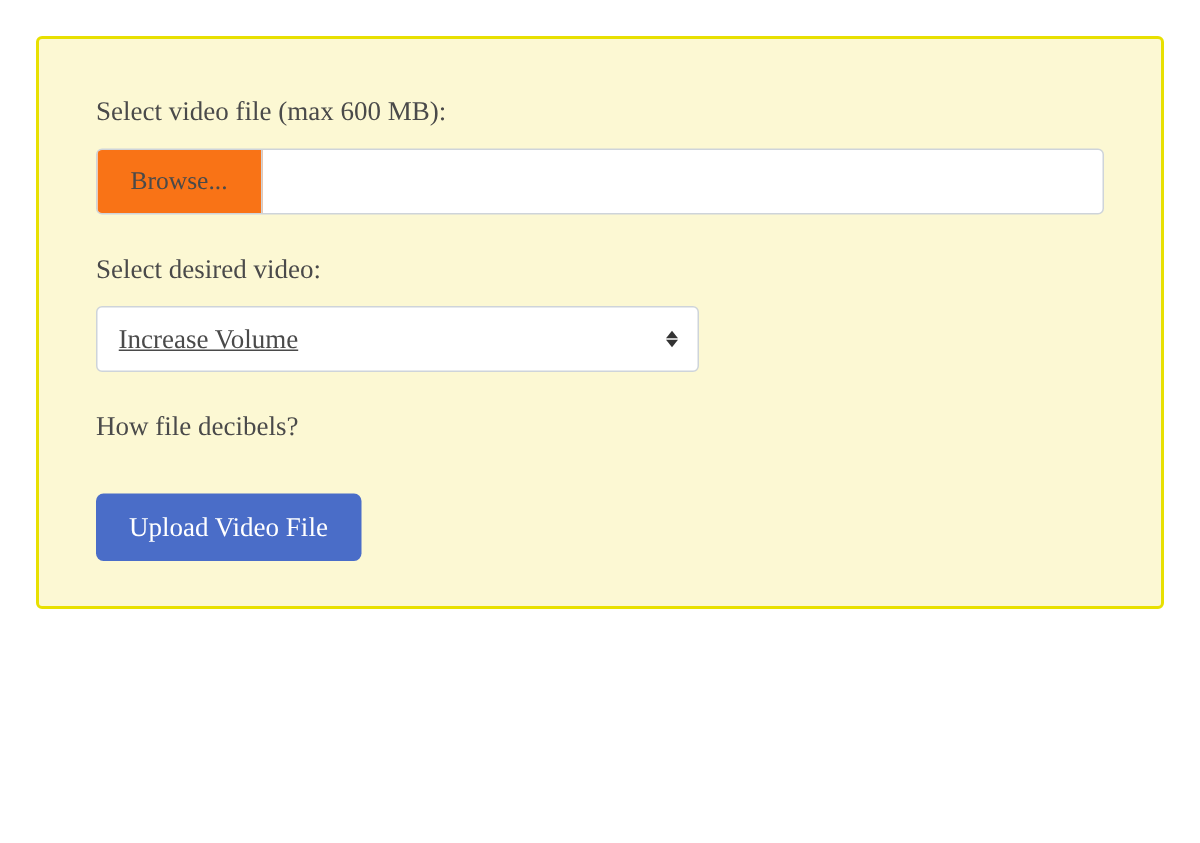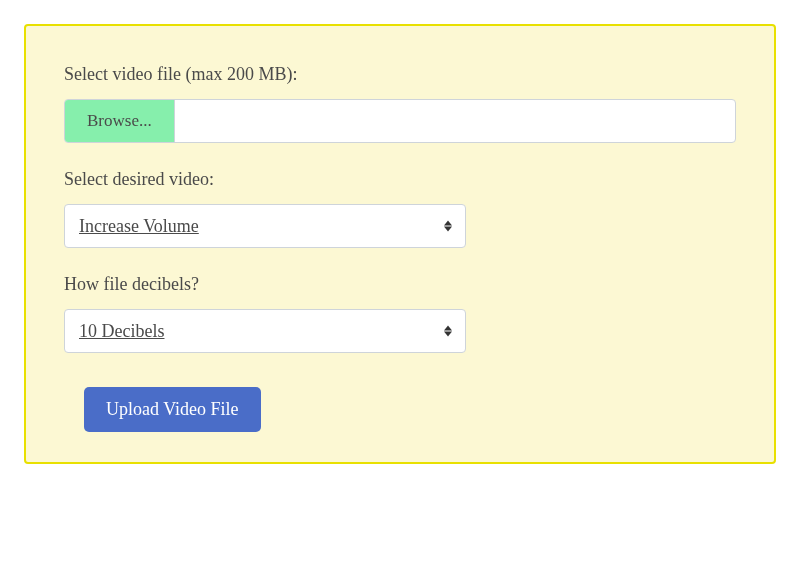"Select video file (max 200" label.form-label { text: 200 -> 600 }
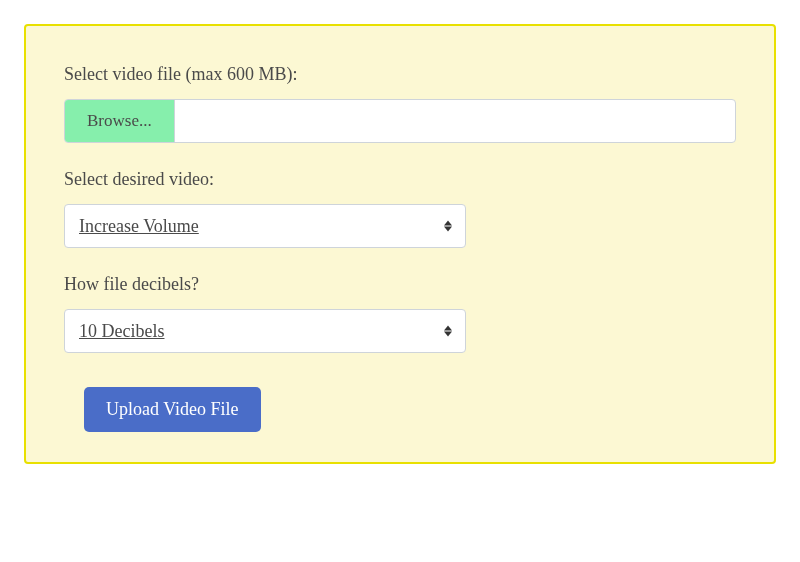"Browse..." .browse-button { background: #86efac -> #f97316 }
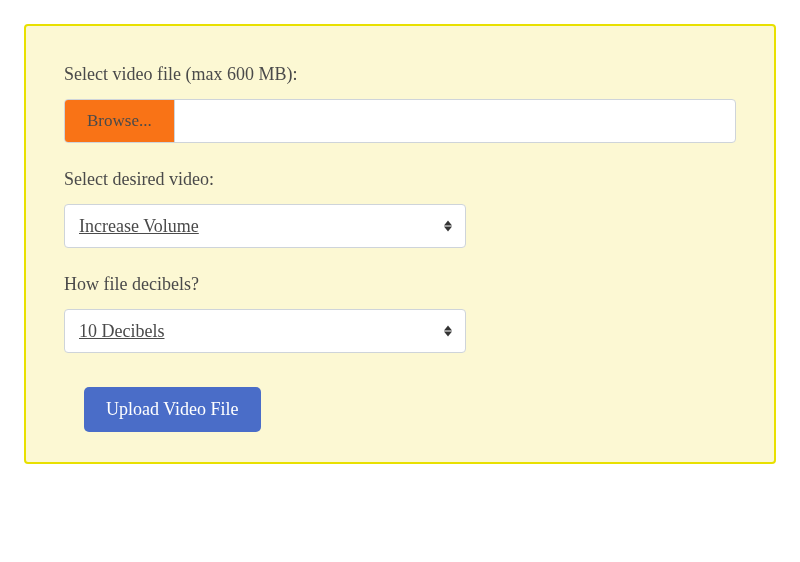"10 Decibels" div.select-wrapper { html: <div> <select> <option>10 Decibels</option> </select> <div> <div></div> <div></div> </div> </div> -> none }
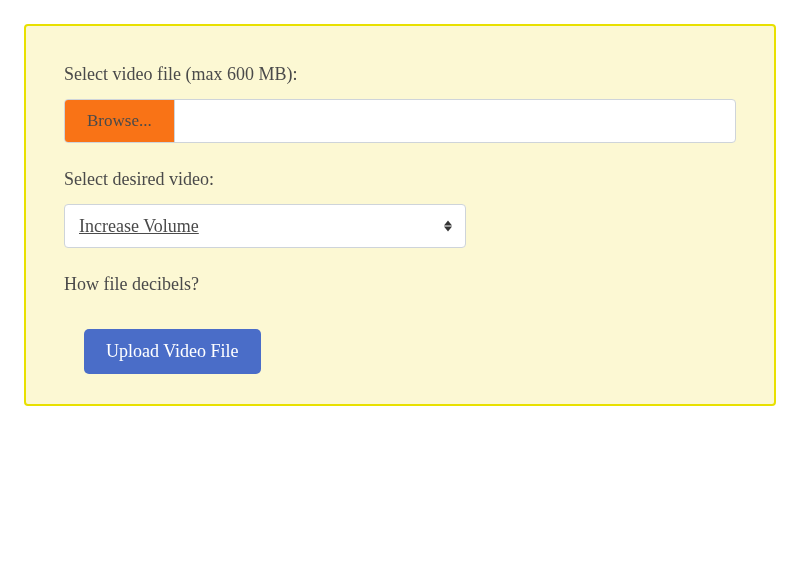"Upload Video File" .submit-button { margin-left: 20px -> none }
